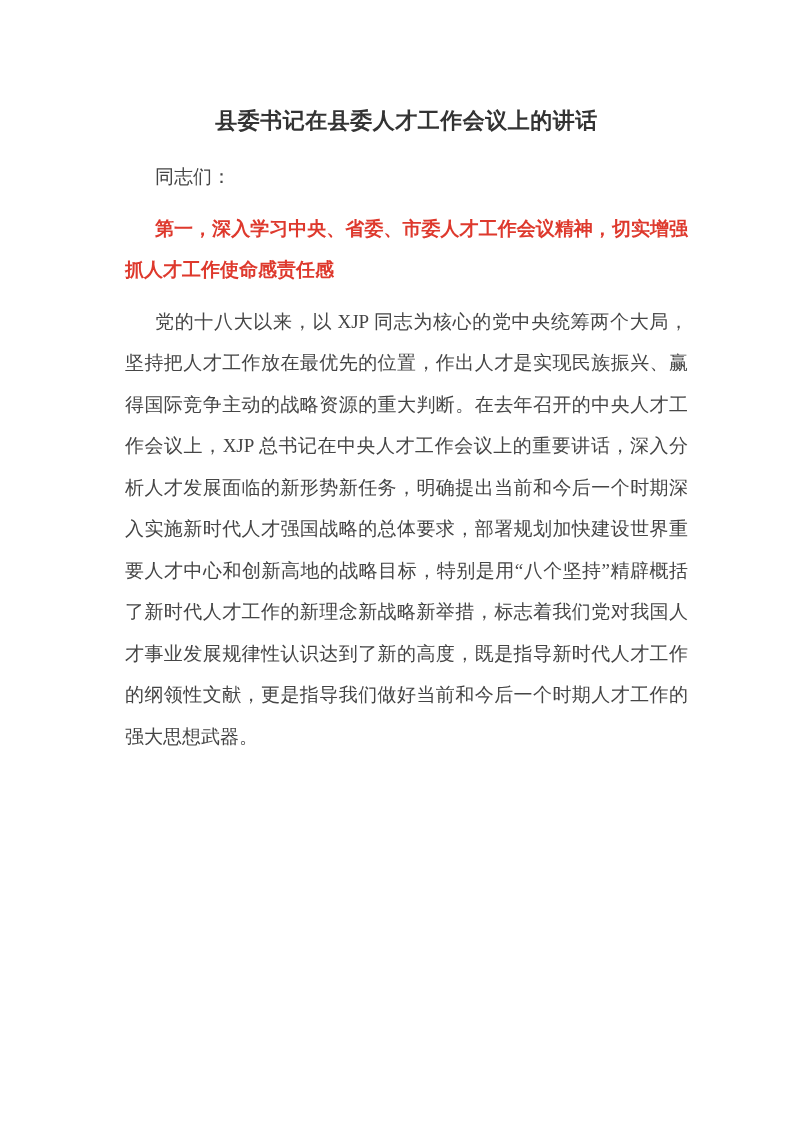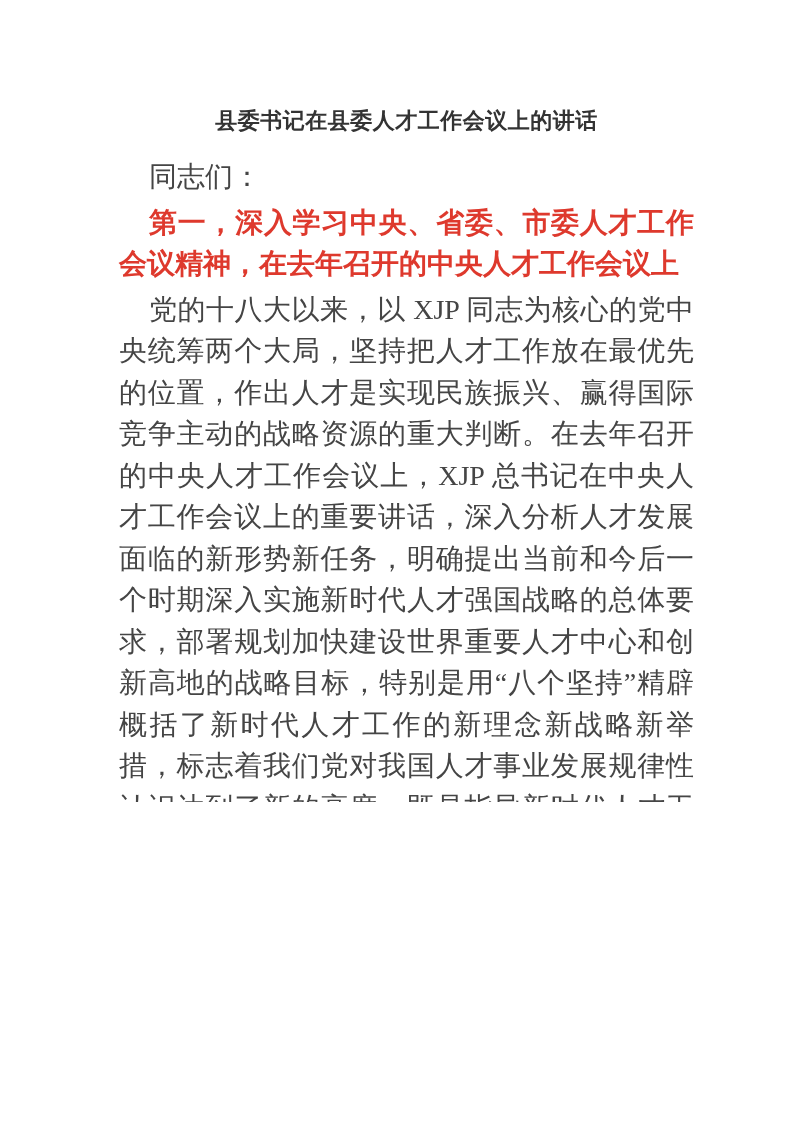"同志们：" .doc-body p { font-size: 28px -> 19px; margin: 4px -> 10px }
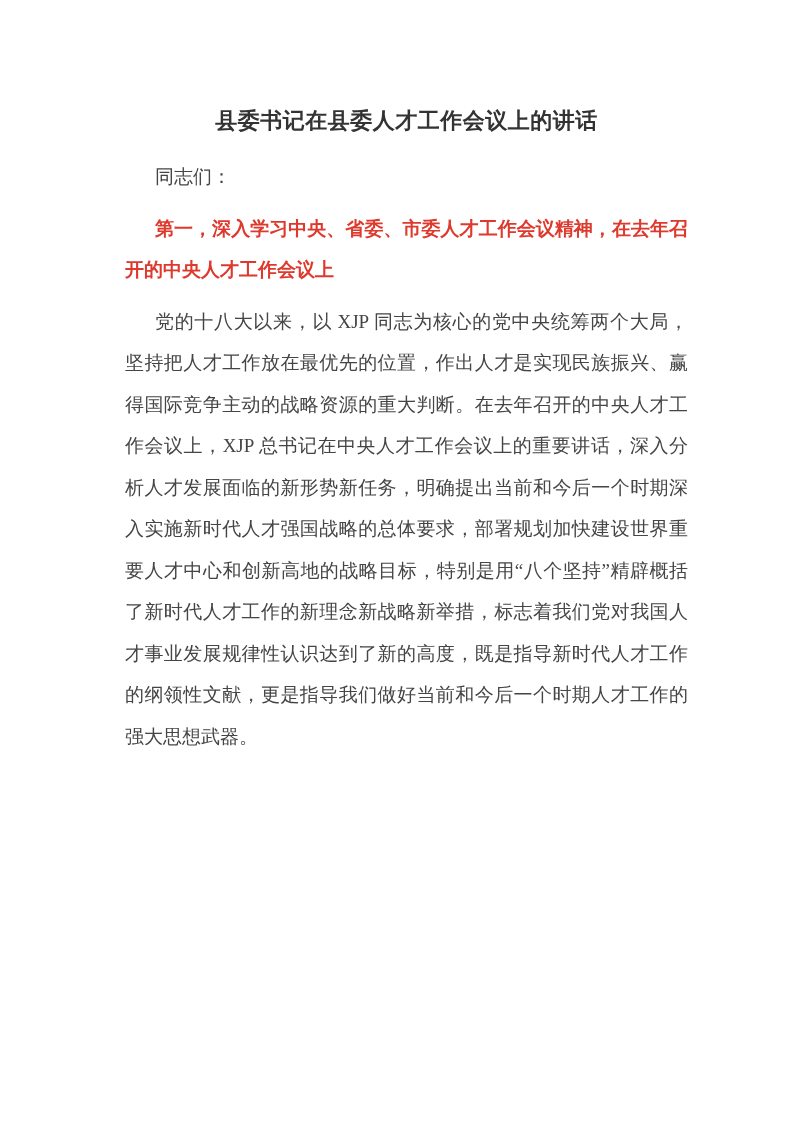"第一，深入学习中央、省委、市委人才工作会议精神，在去年召开的中央人才工作会议上" p.heading-red { text: 在去年召开的中央人才工作会议上 -> 切实增强抓人才工作使命感责任感 }
